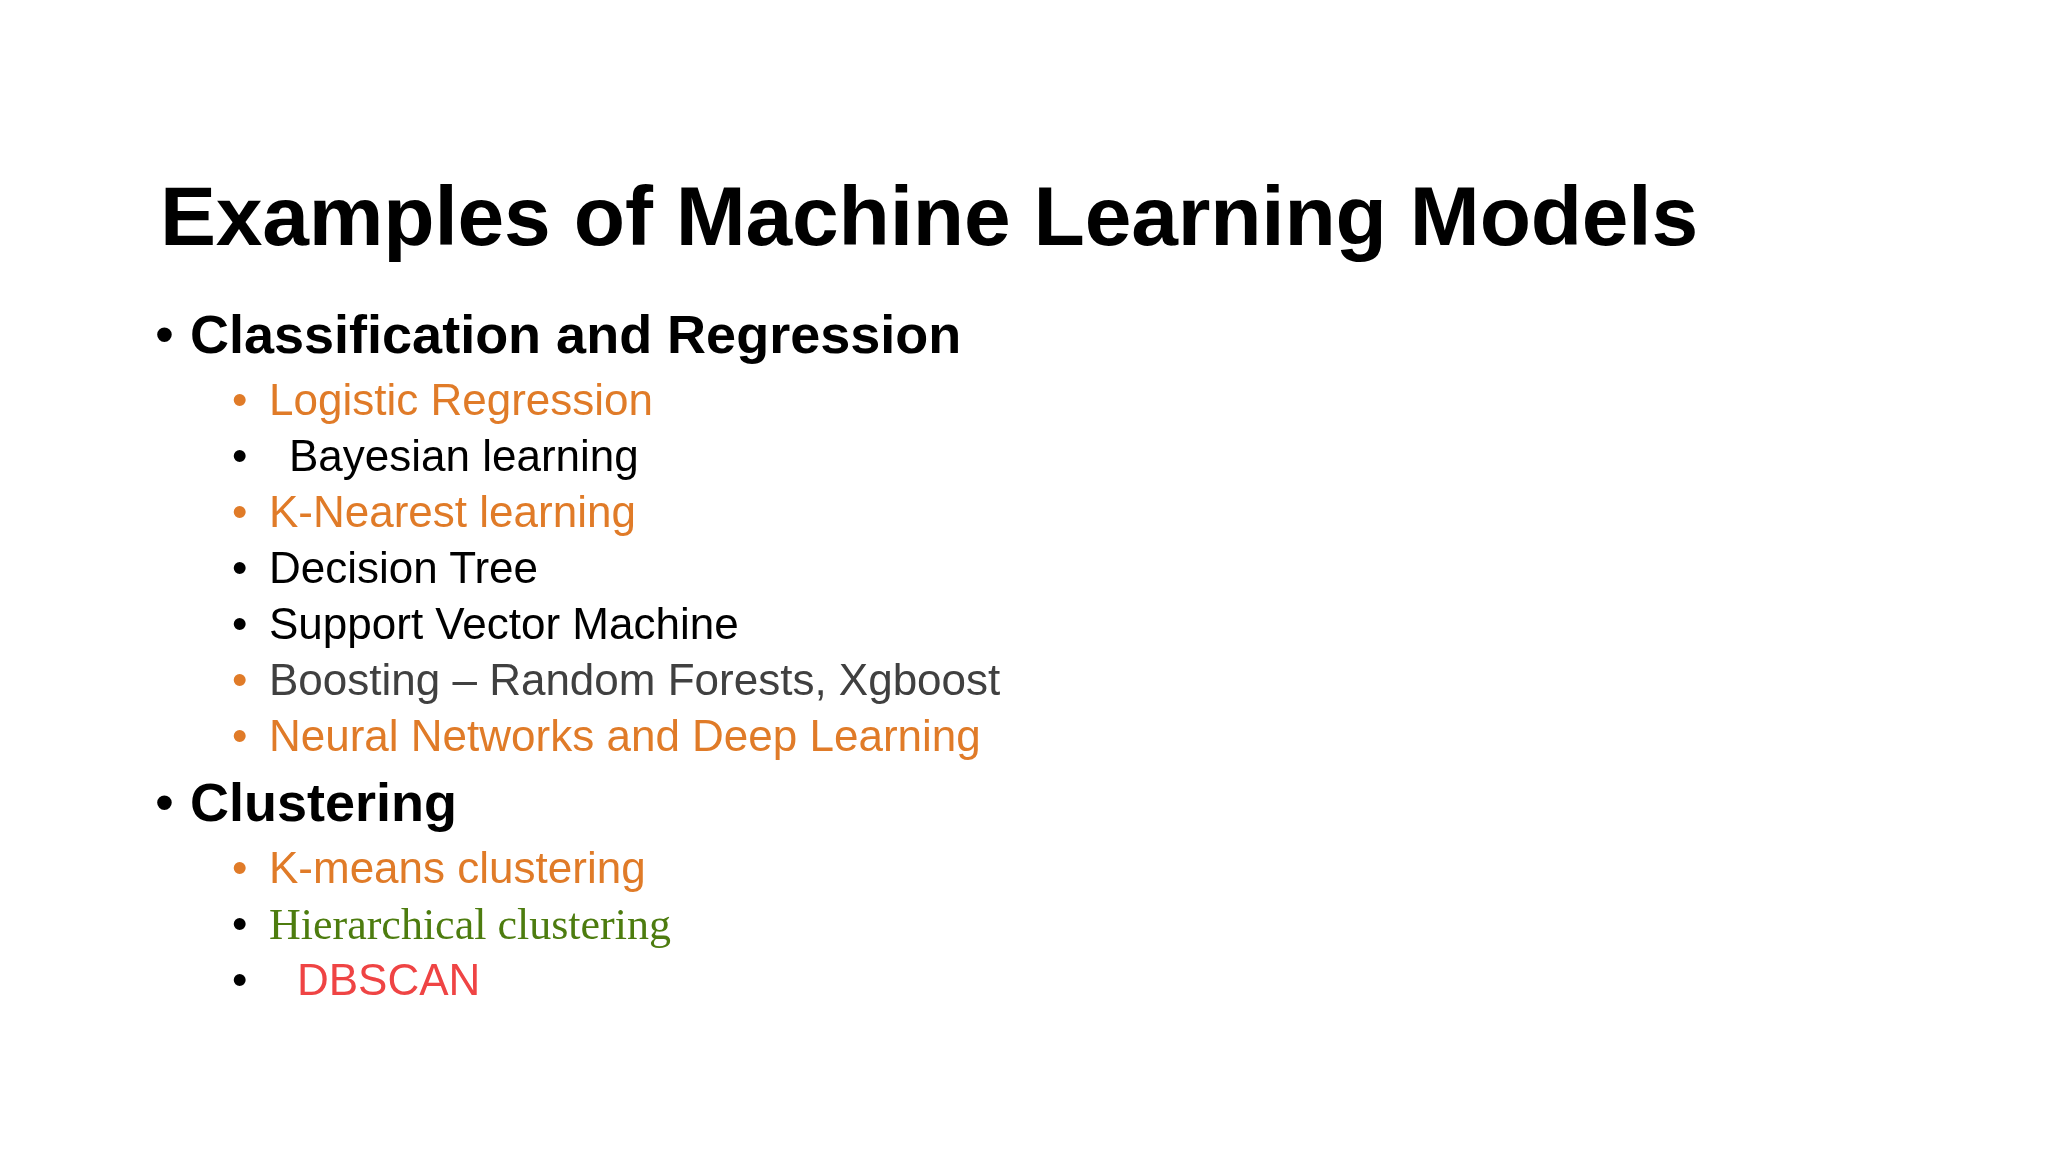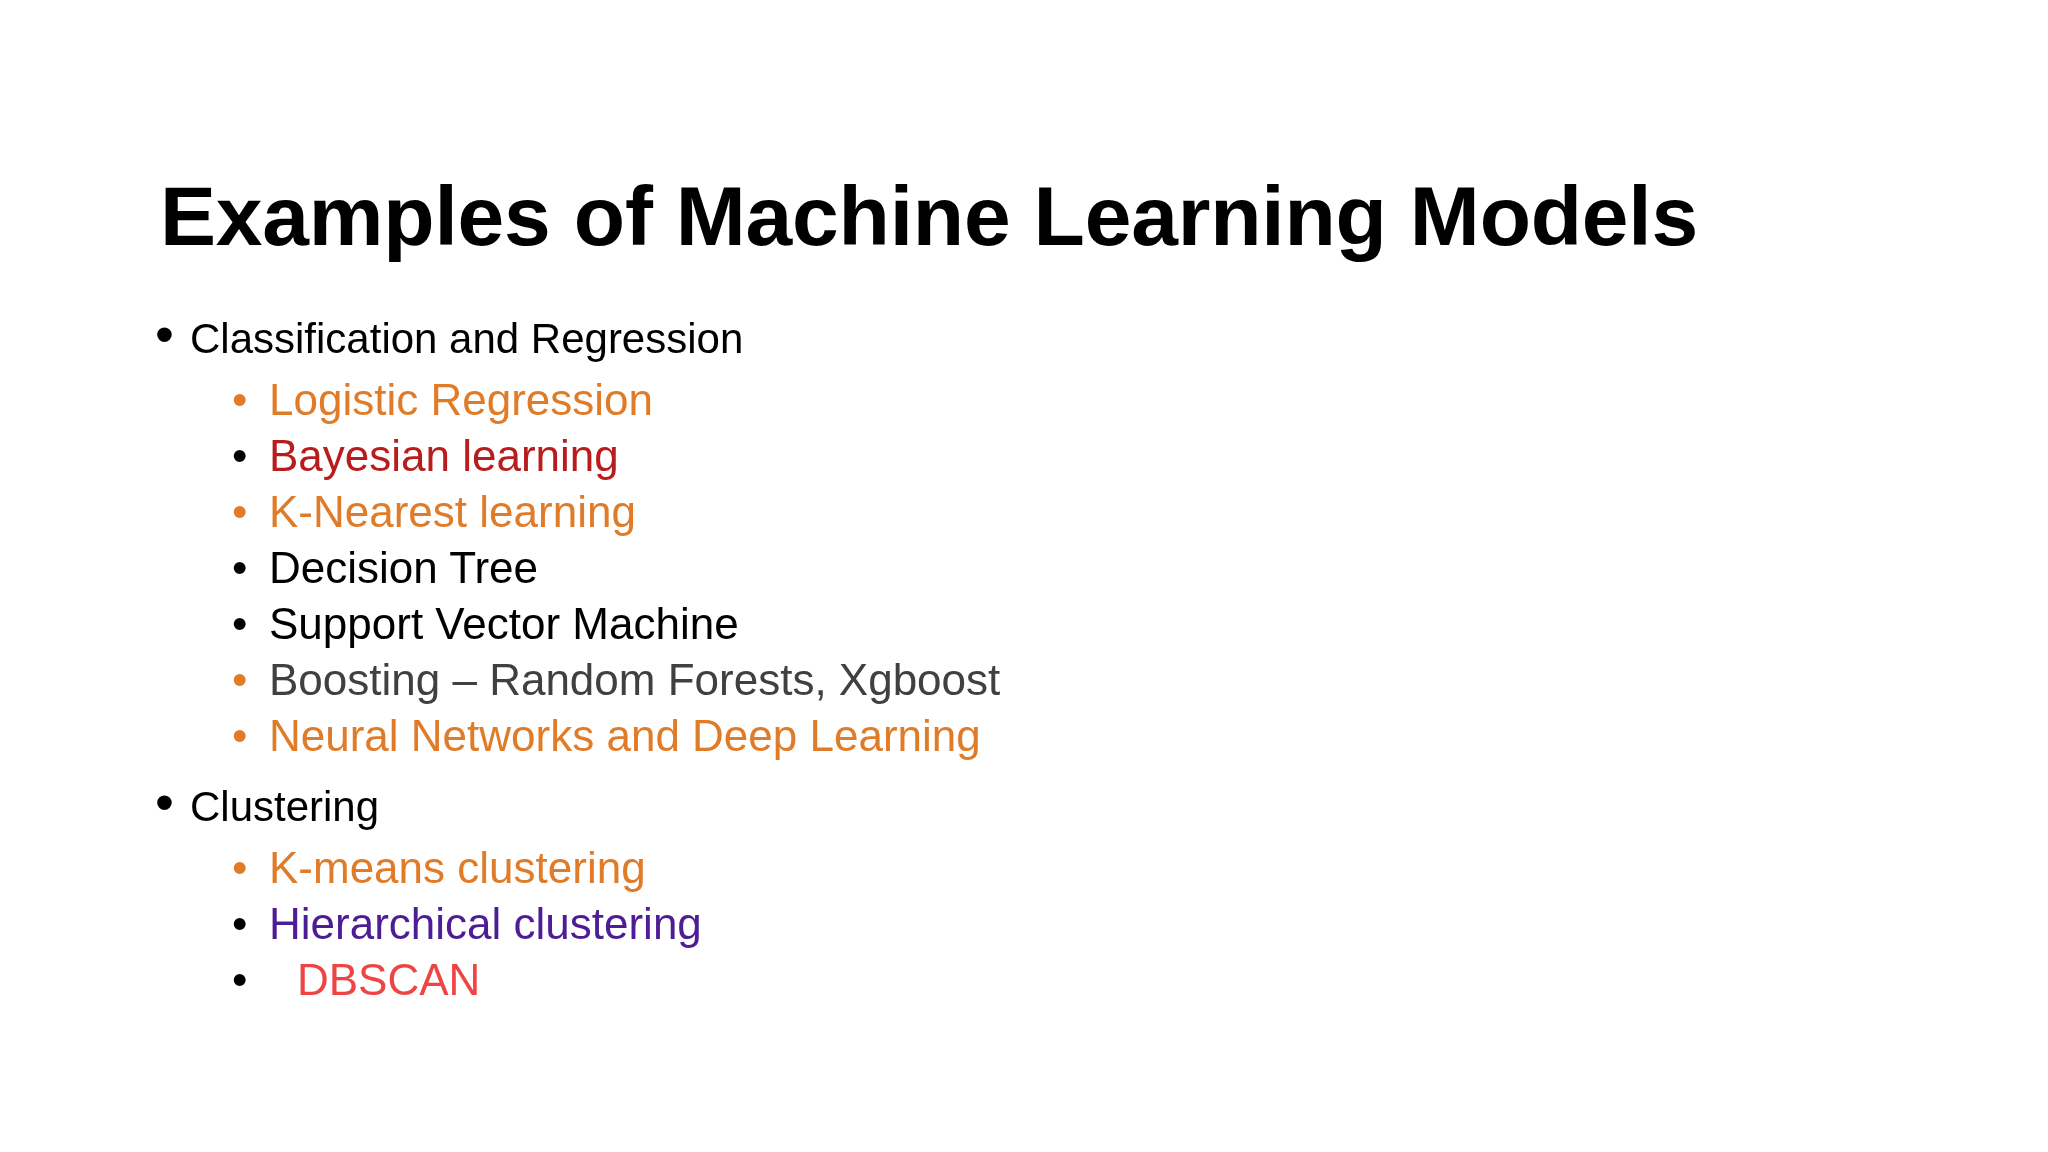"Classification and Regression" .lvl1 .bullet-text { font-size: 42px -> 54px; font-weight: 400 -> 700 }
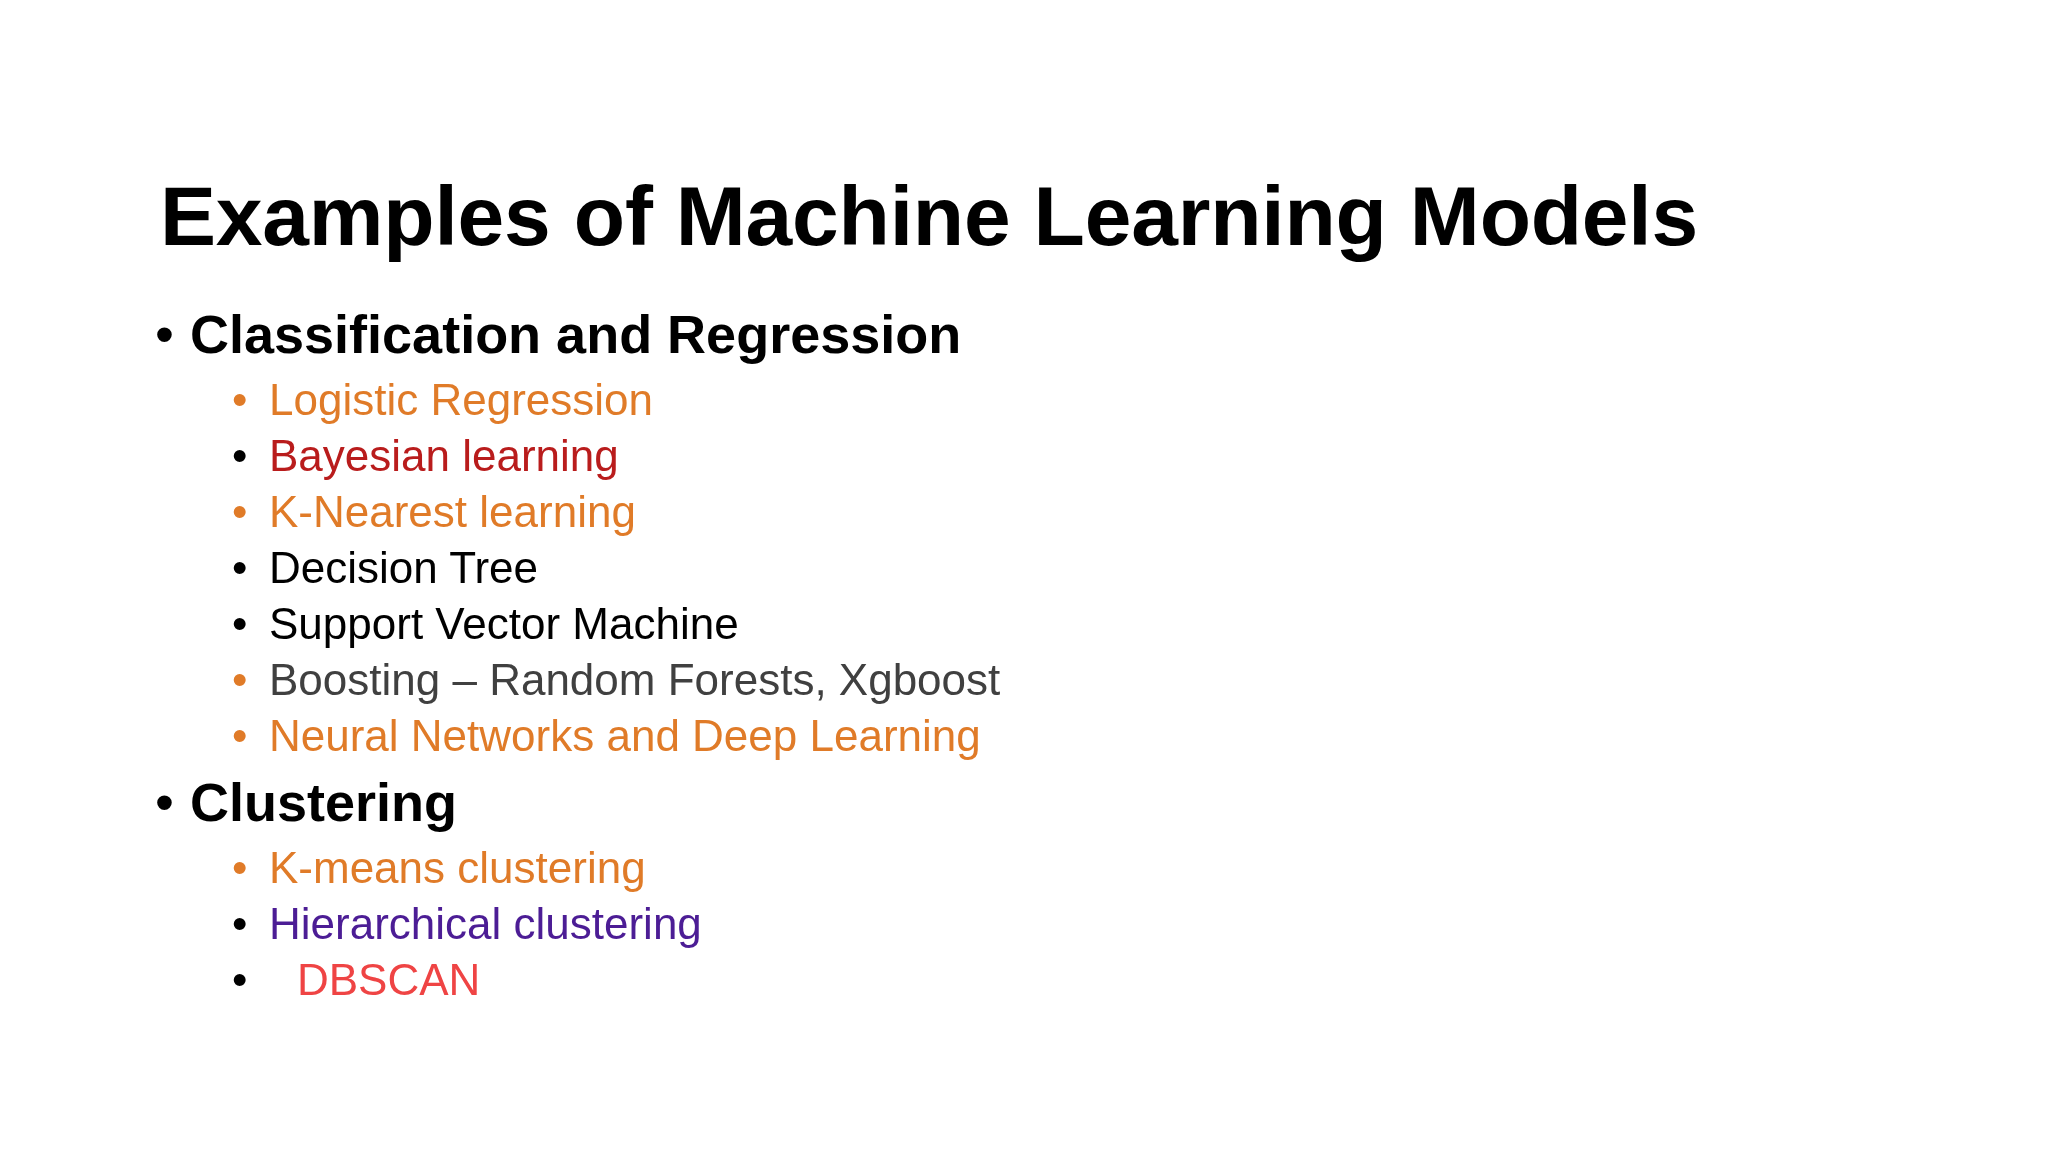"Bayesian learning" span.bullet-text { color: #b91c1c -> #000000; margin-left: none -> 20px }
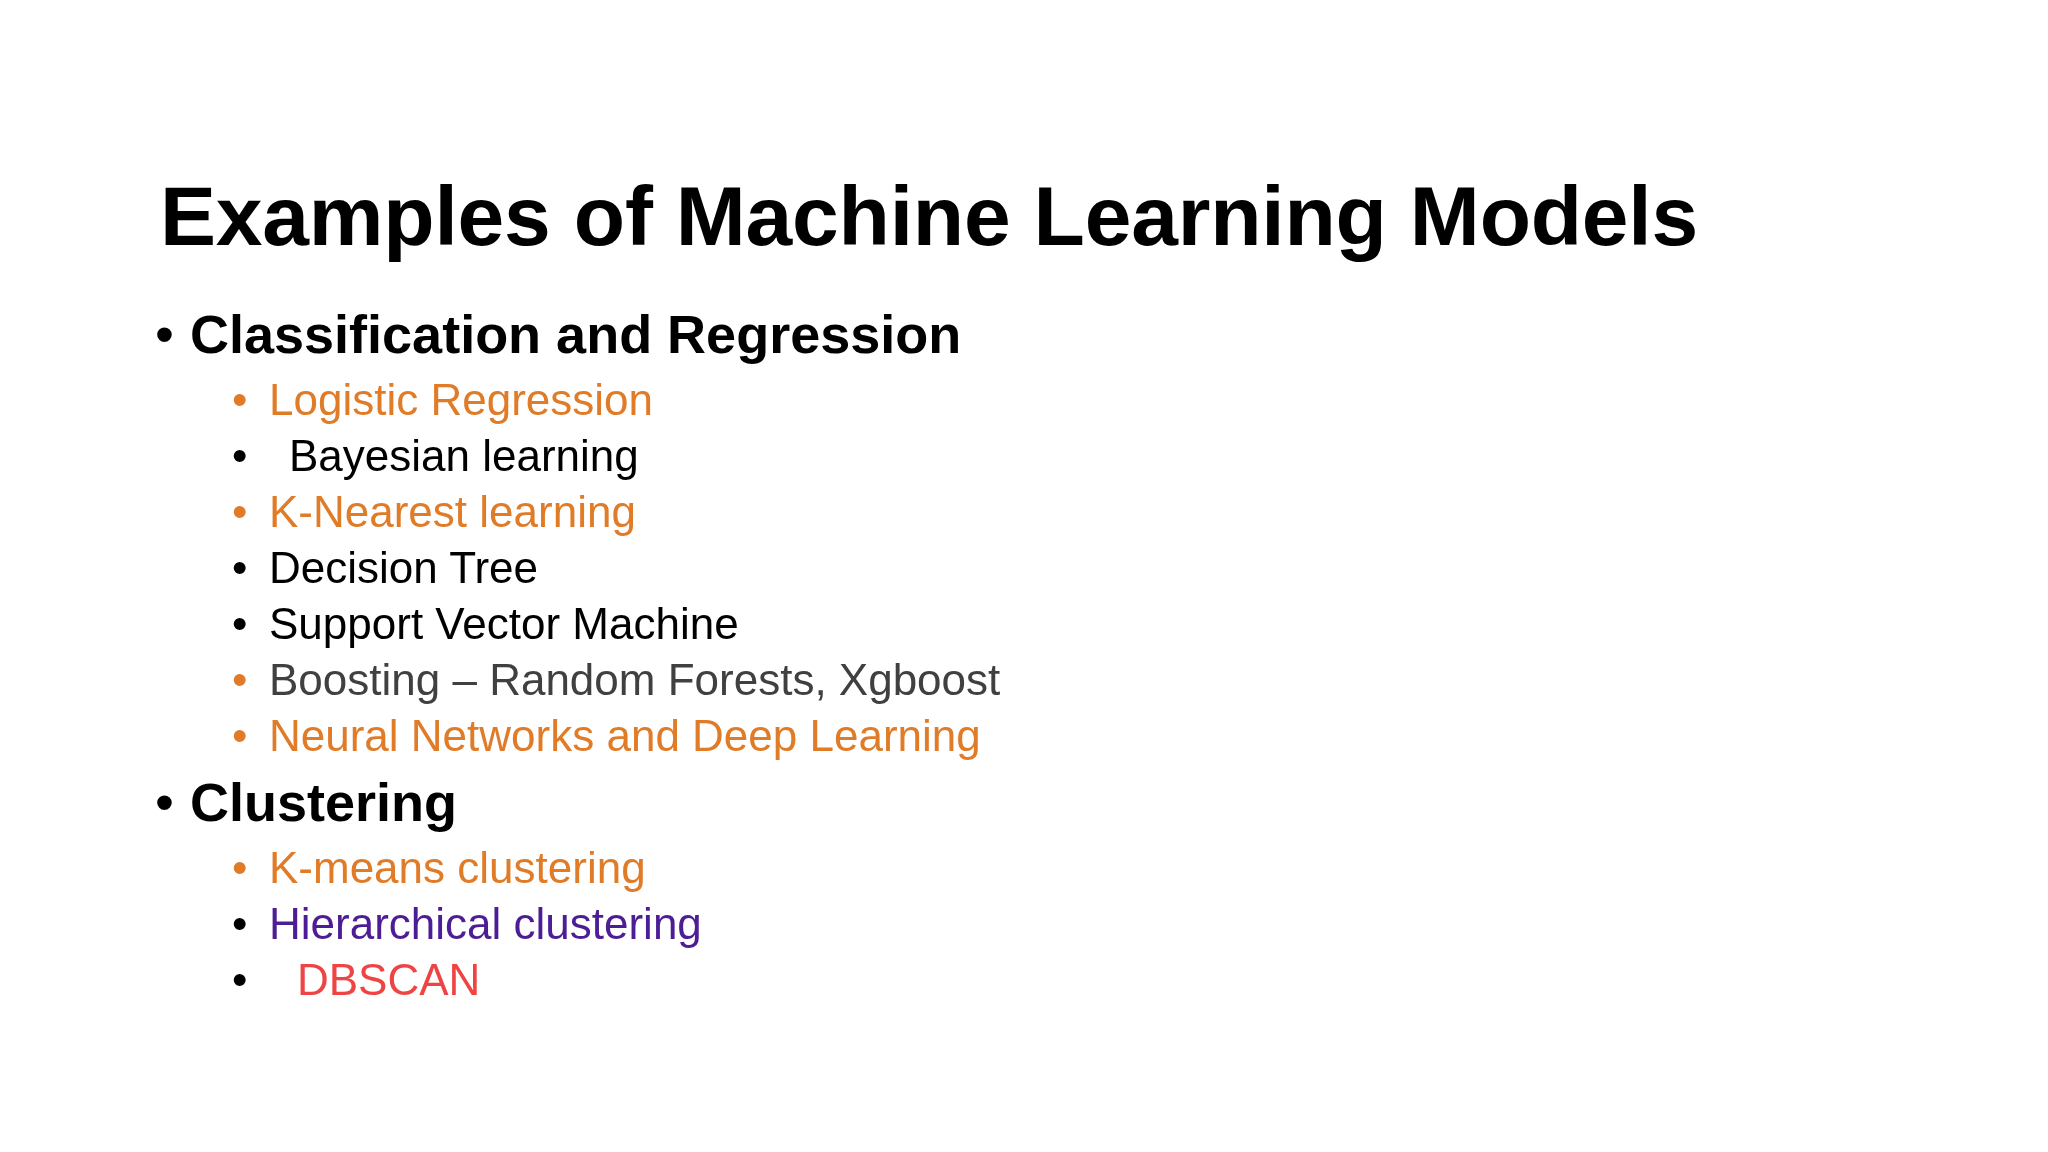"Hierarchical clustering" span.bullet-text { color: #4c1d95 -> #4d7c0f; font-family: none -> Liberation Serif, serif }
